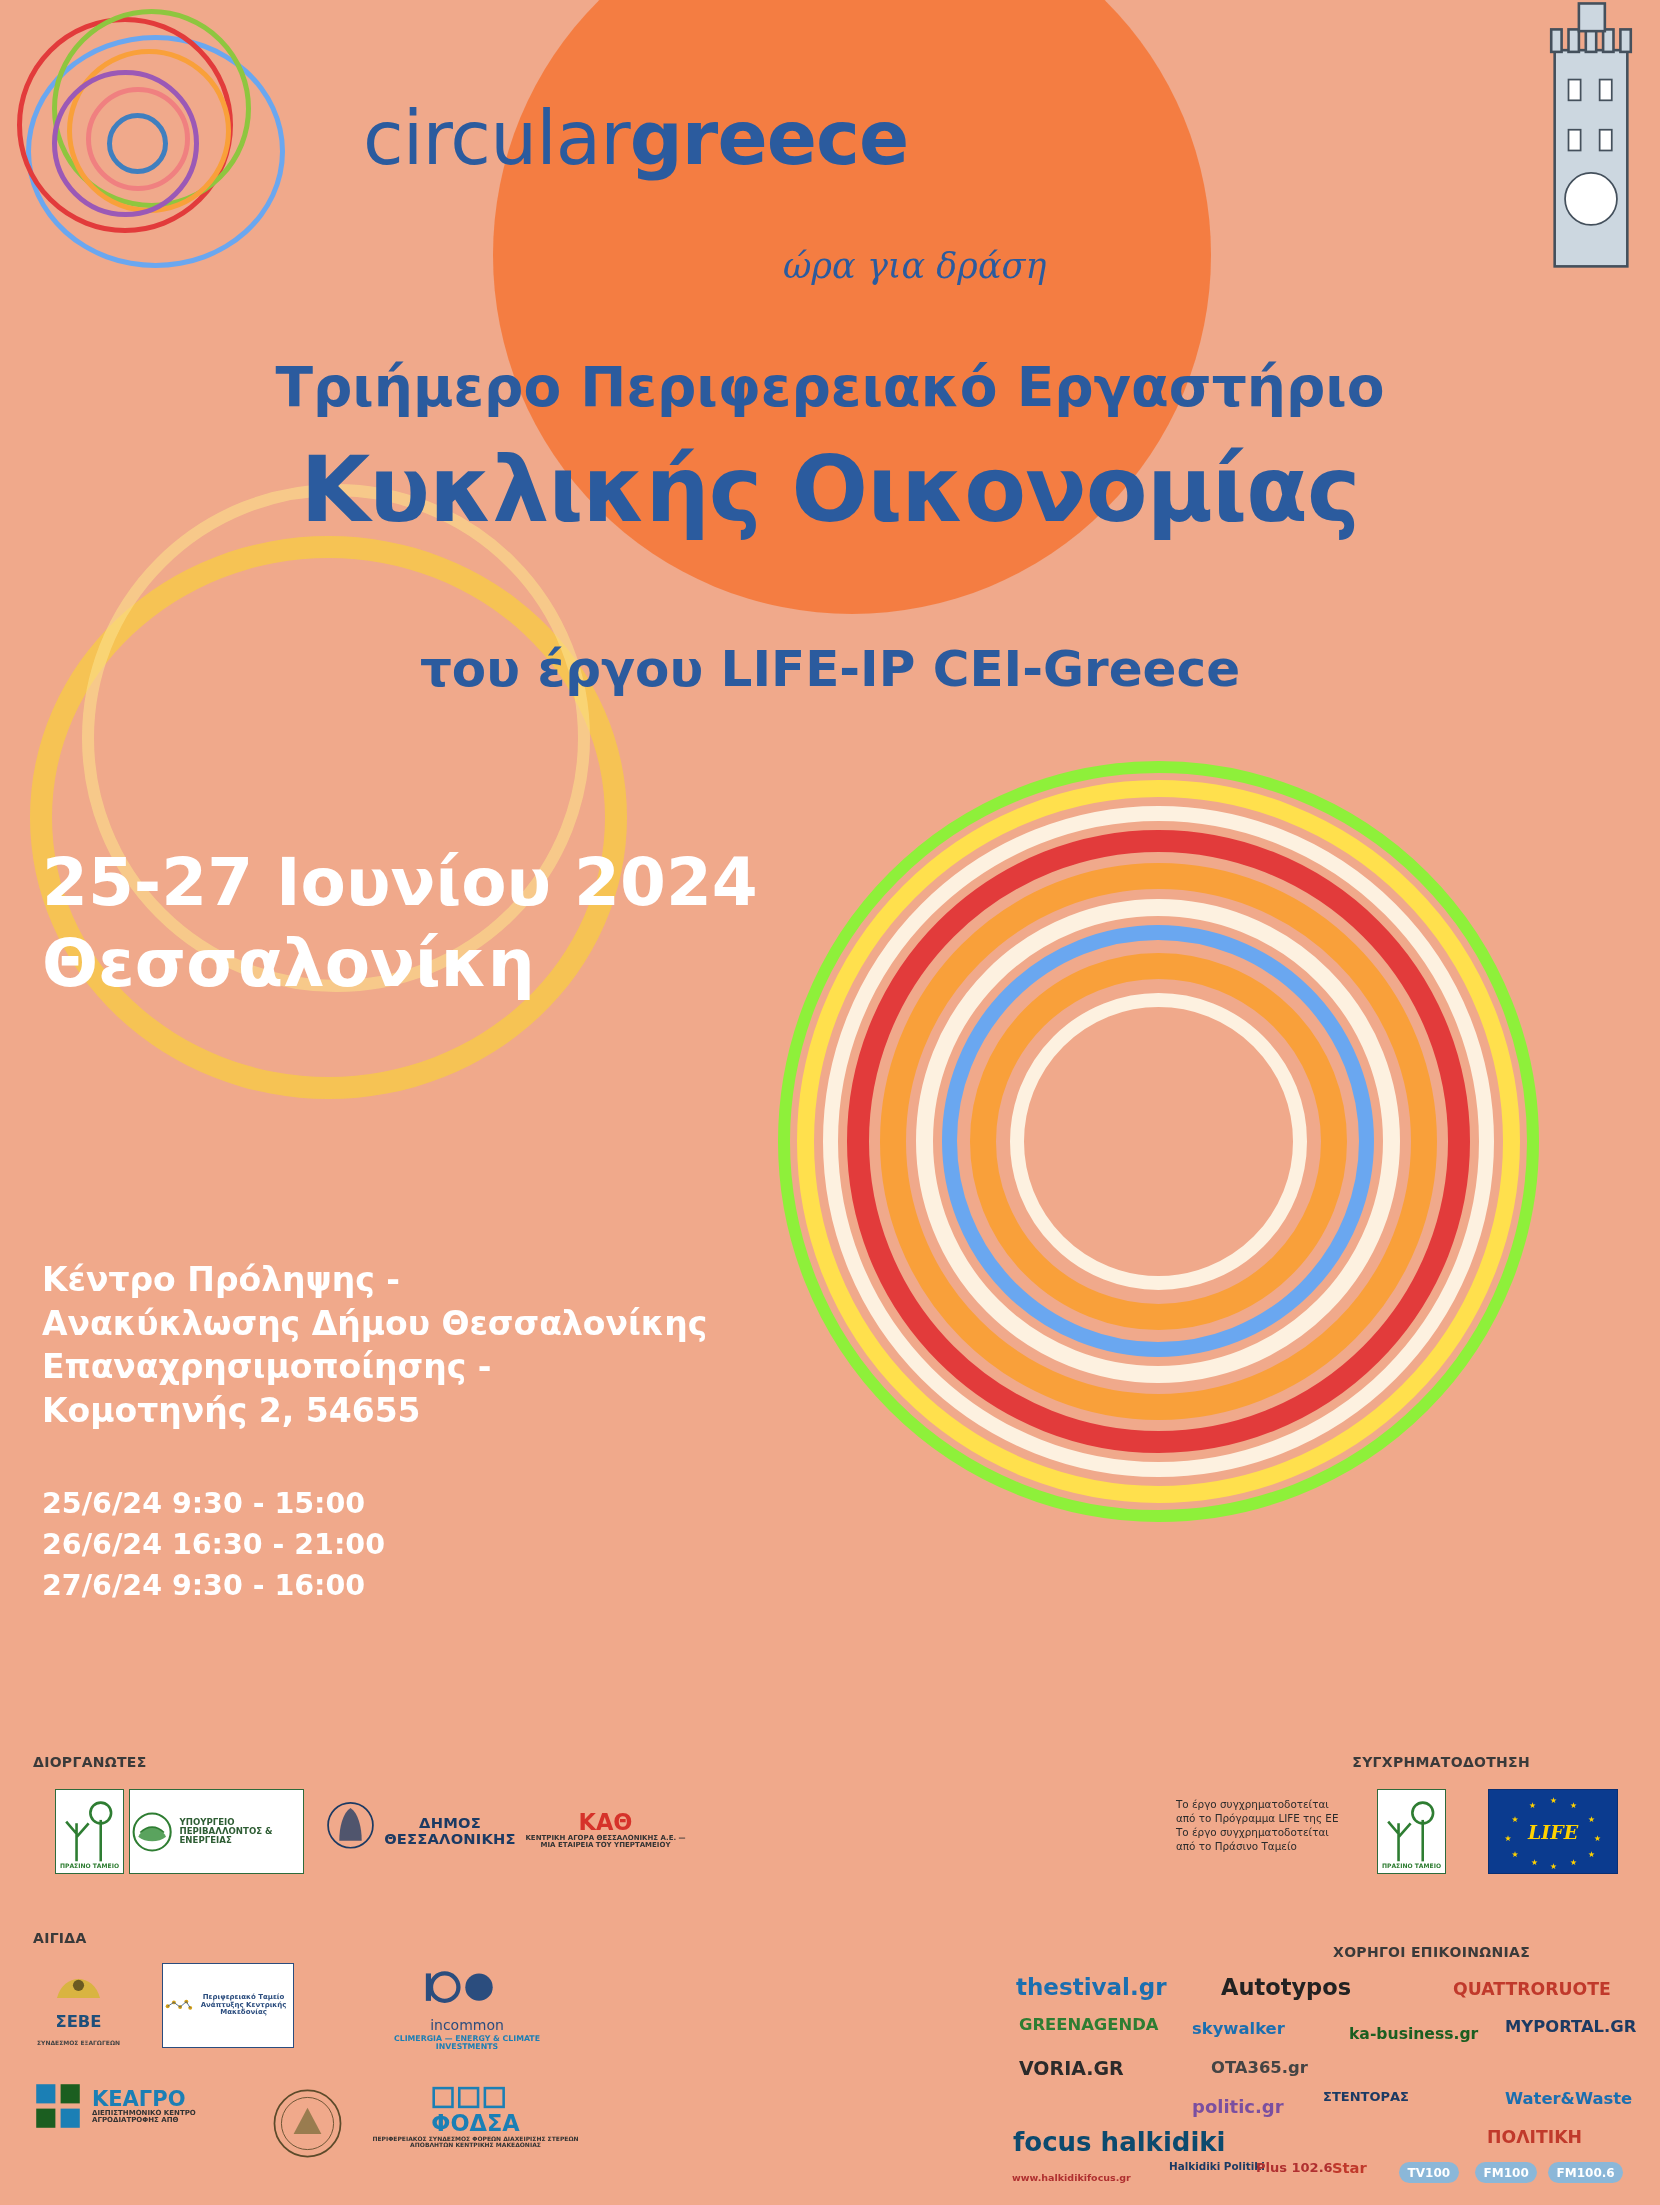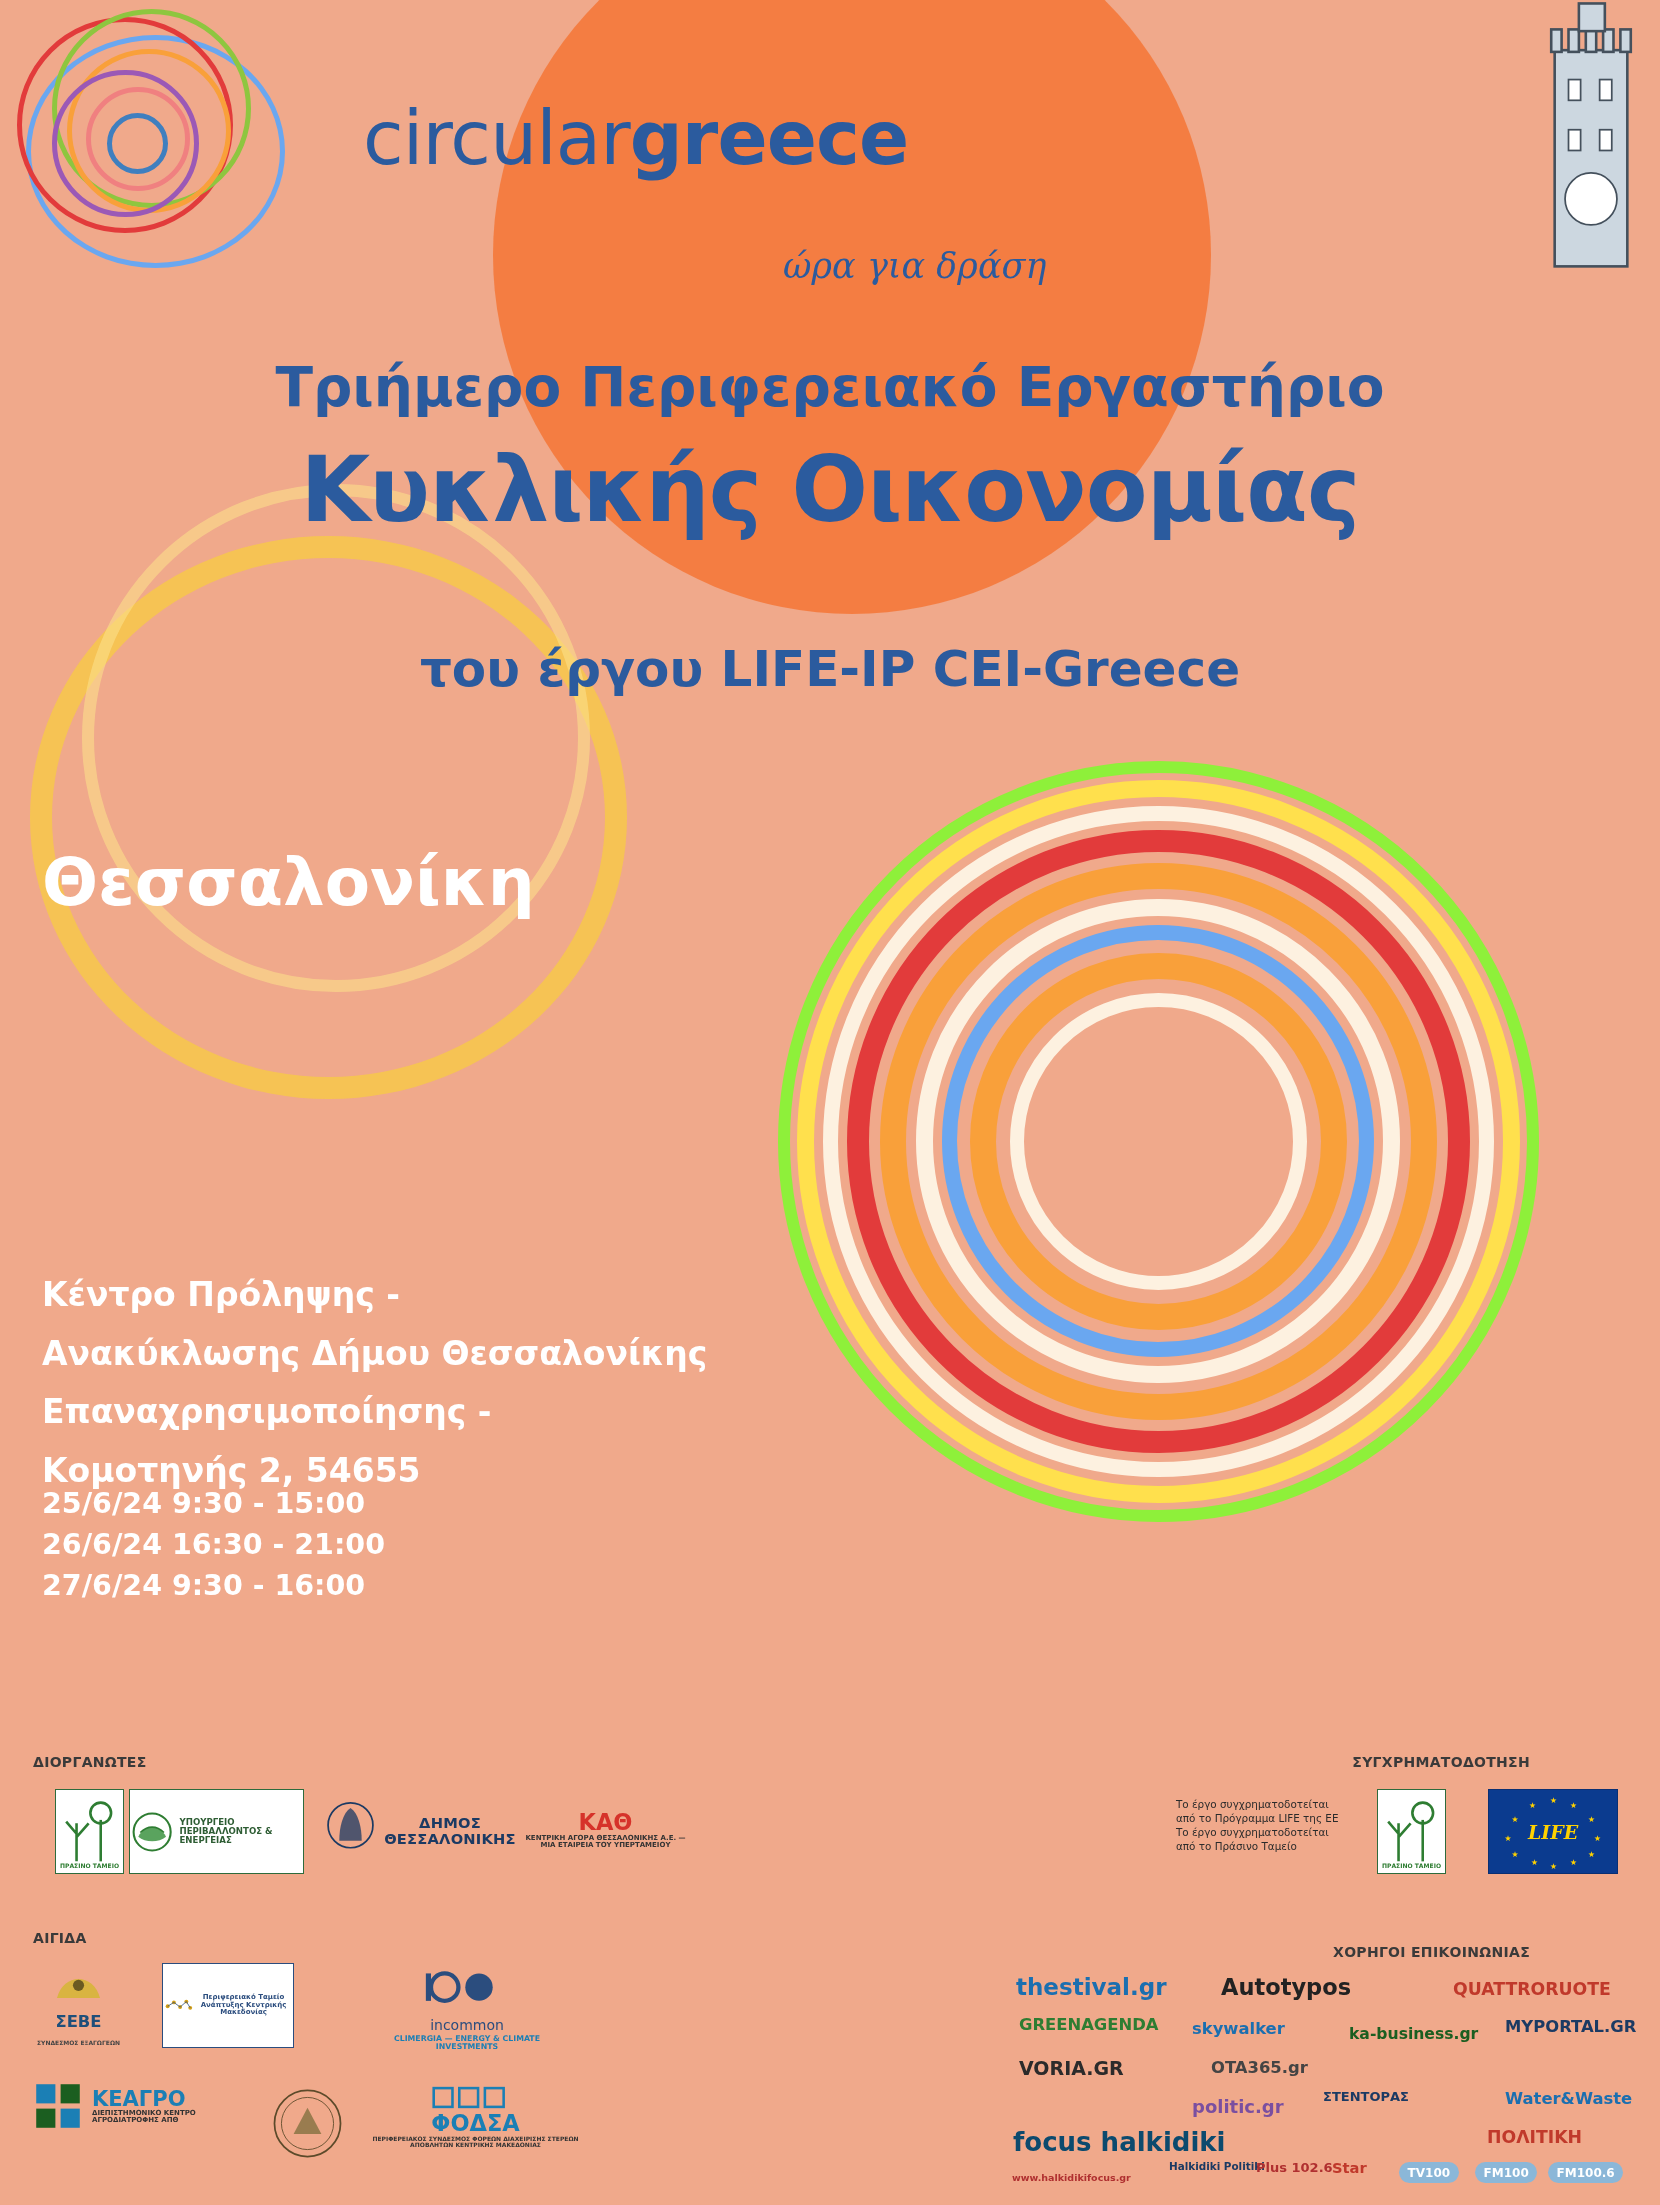"25-27 Ιουνίου 2024" div { html: none -> <div>25-27 Ιουνίου 2024</div> }
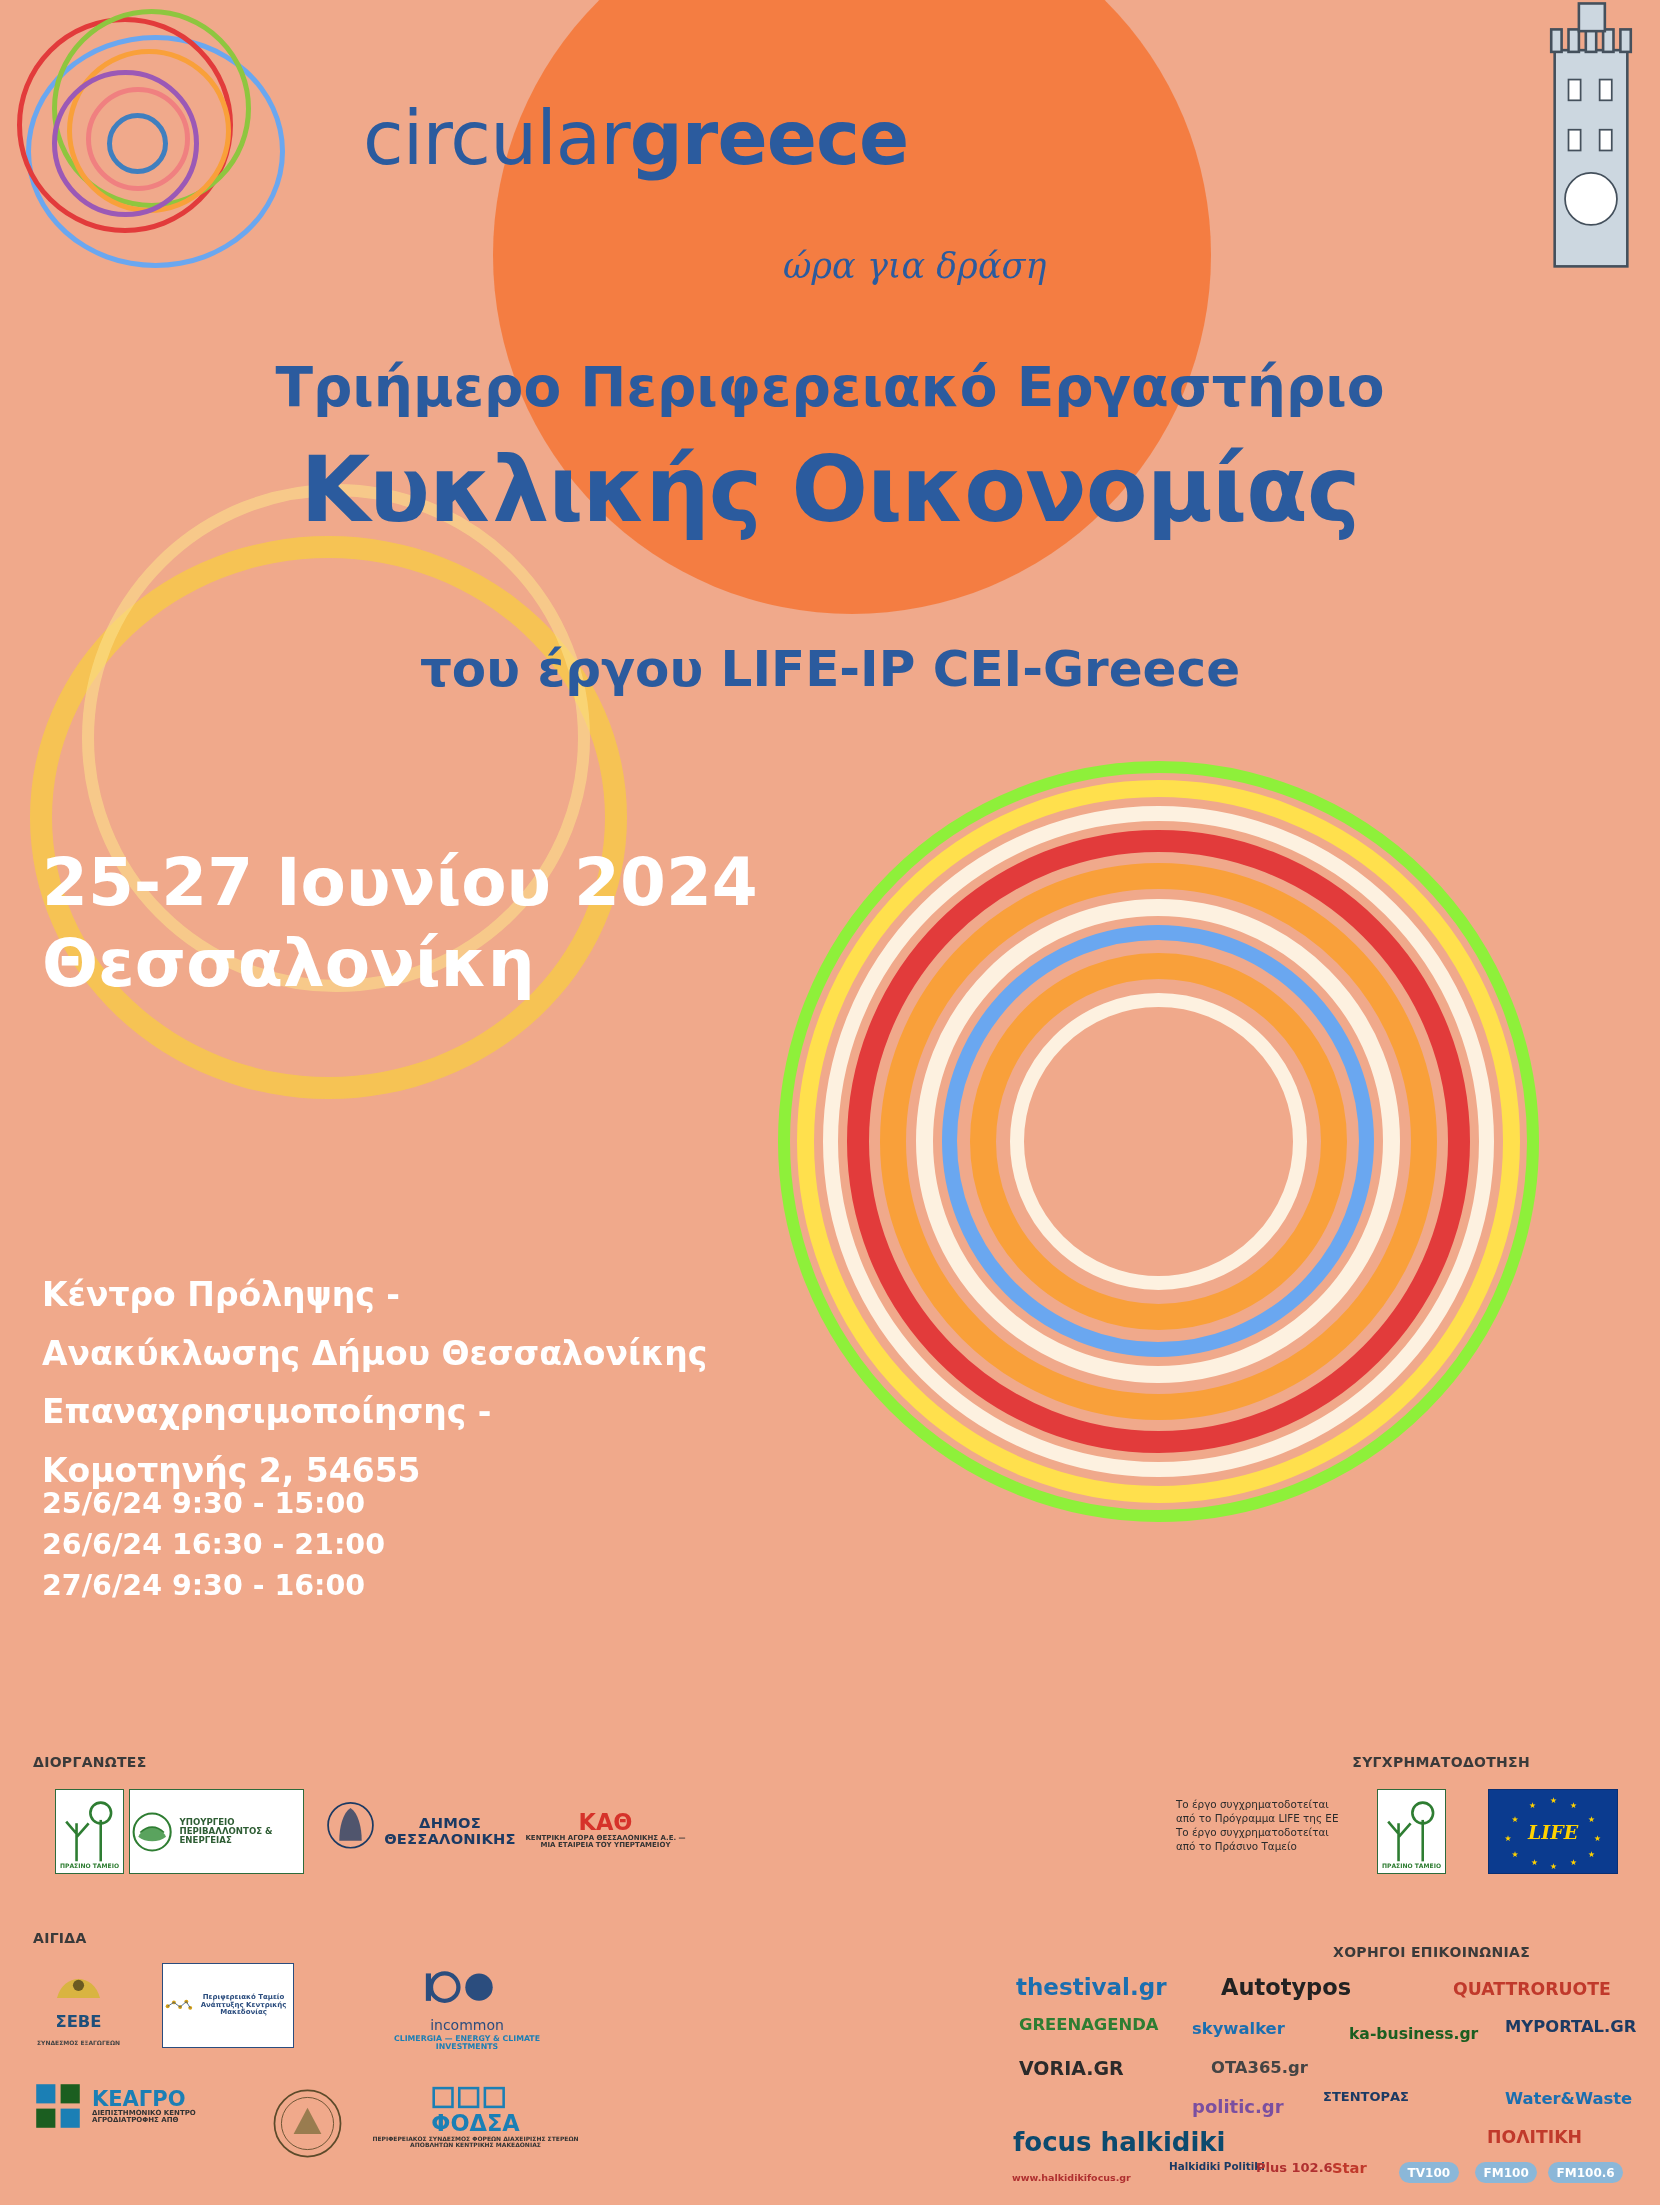"Κέντρο Πρόληψης -" .venue .street { margin-top: 15px -> none }
